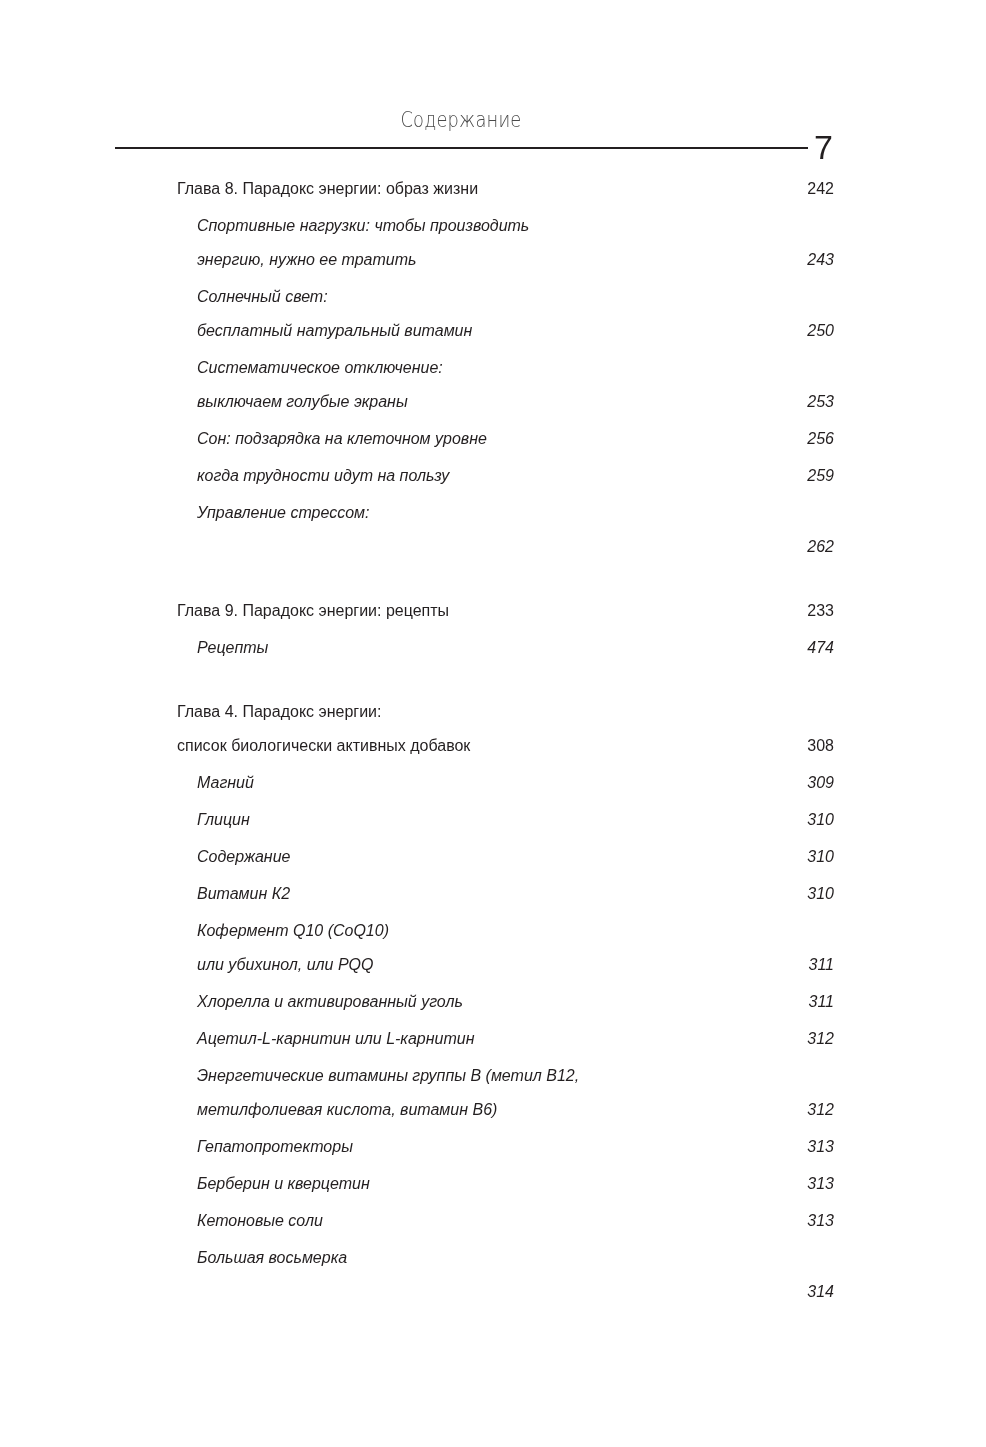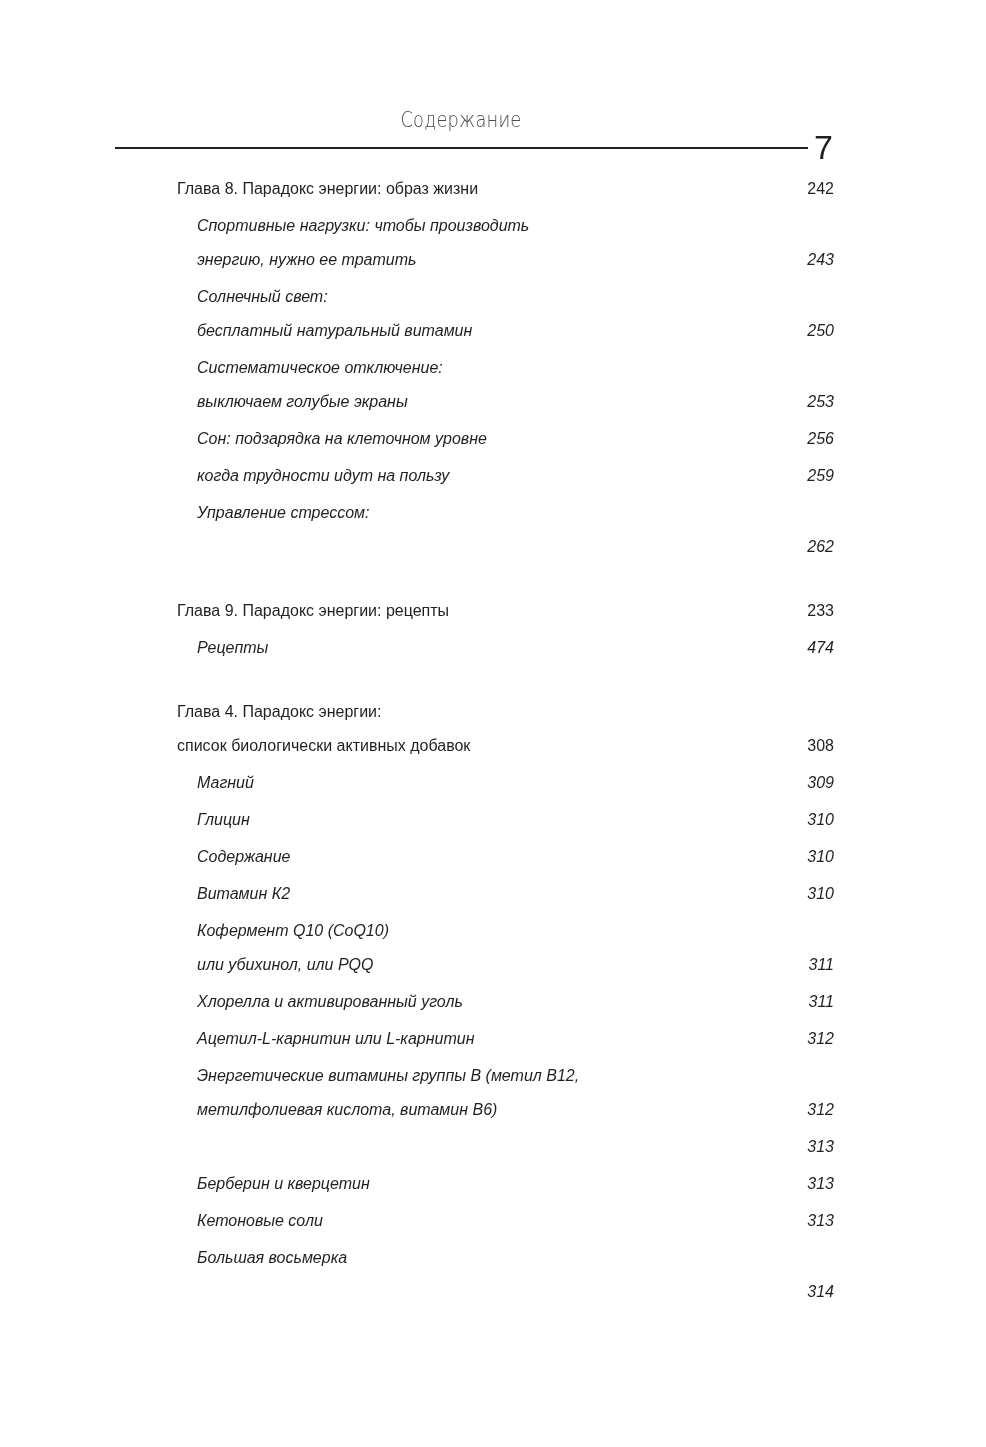"Гепатопротекторы" span.txt { html: none -> <span>Гепатопротекторы</span> }
